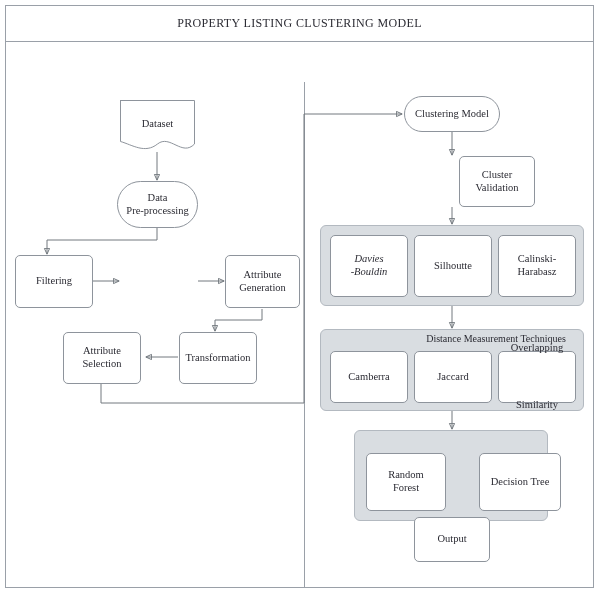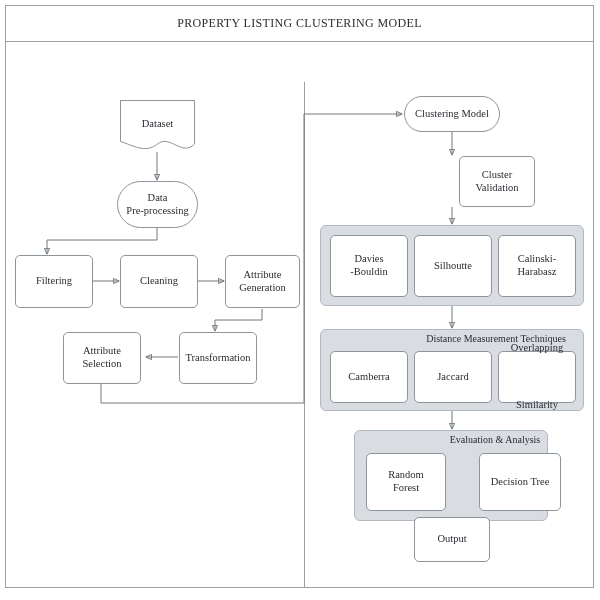"Davies" div.node { font-style: none -> italic }
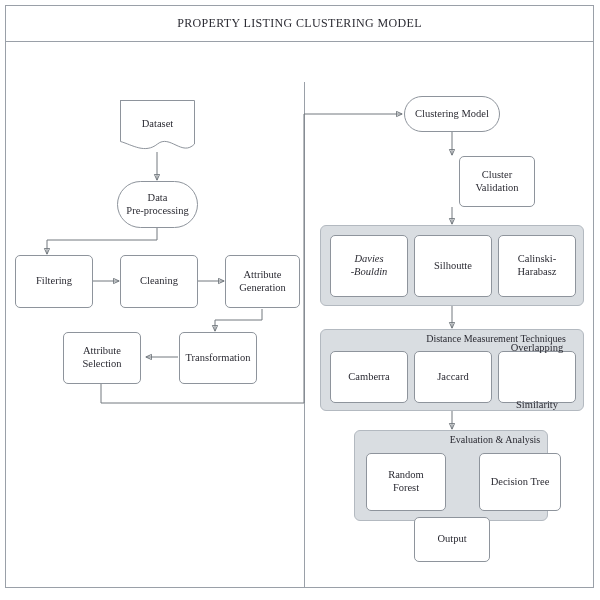"Cleaning" div.node { html: <div> <span>Cleaning</span> </div> -> none }
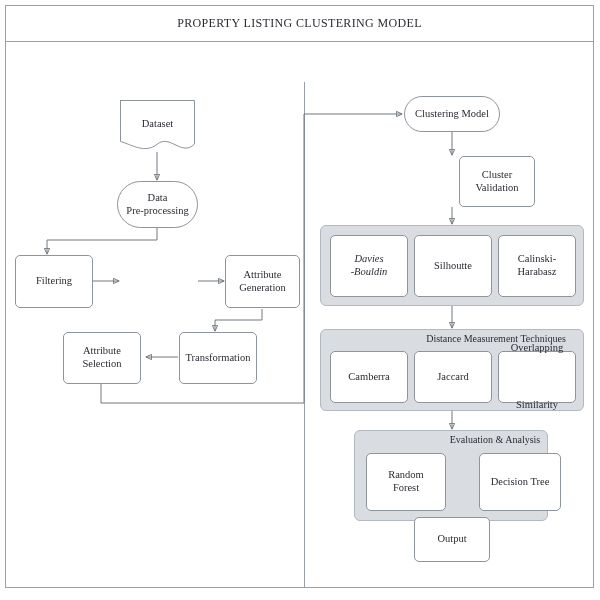"Evaluation & Analysis" span.grp-title { html: <span>Evaluation &amp; Analysis</span> -> none }
